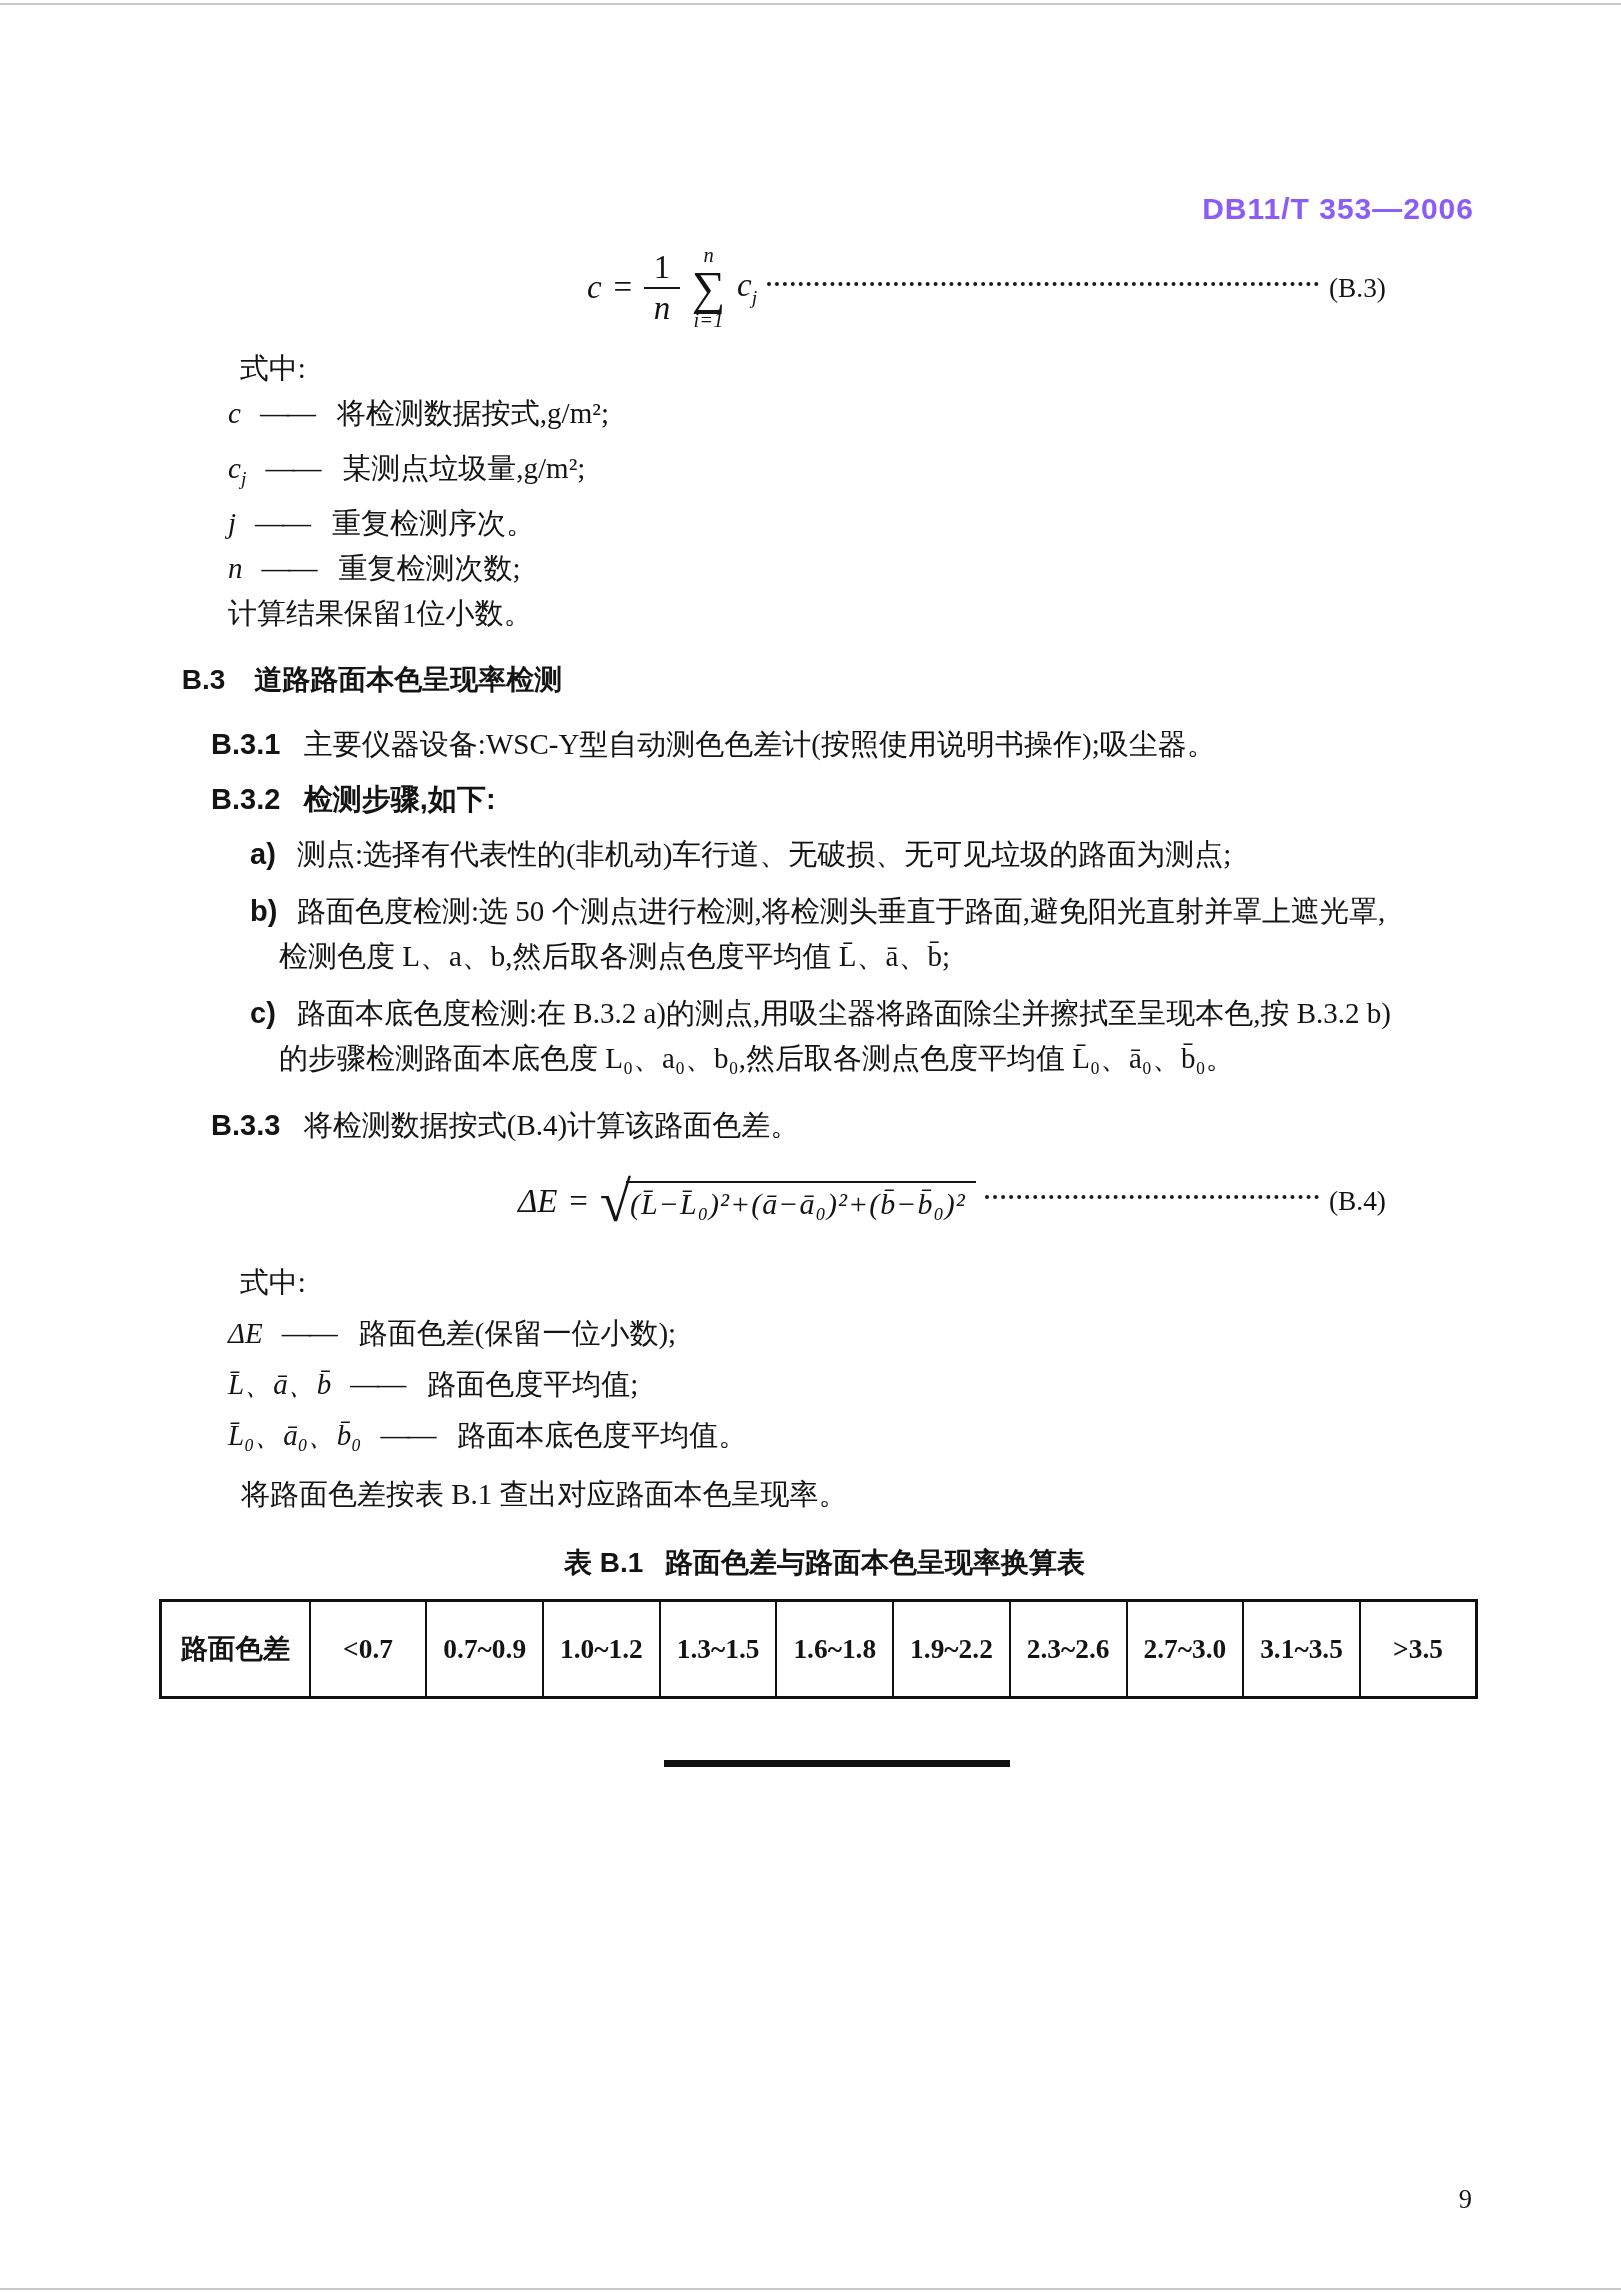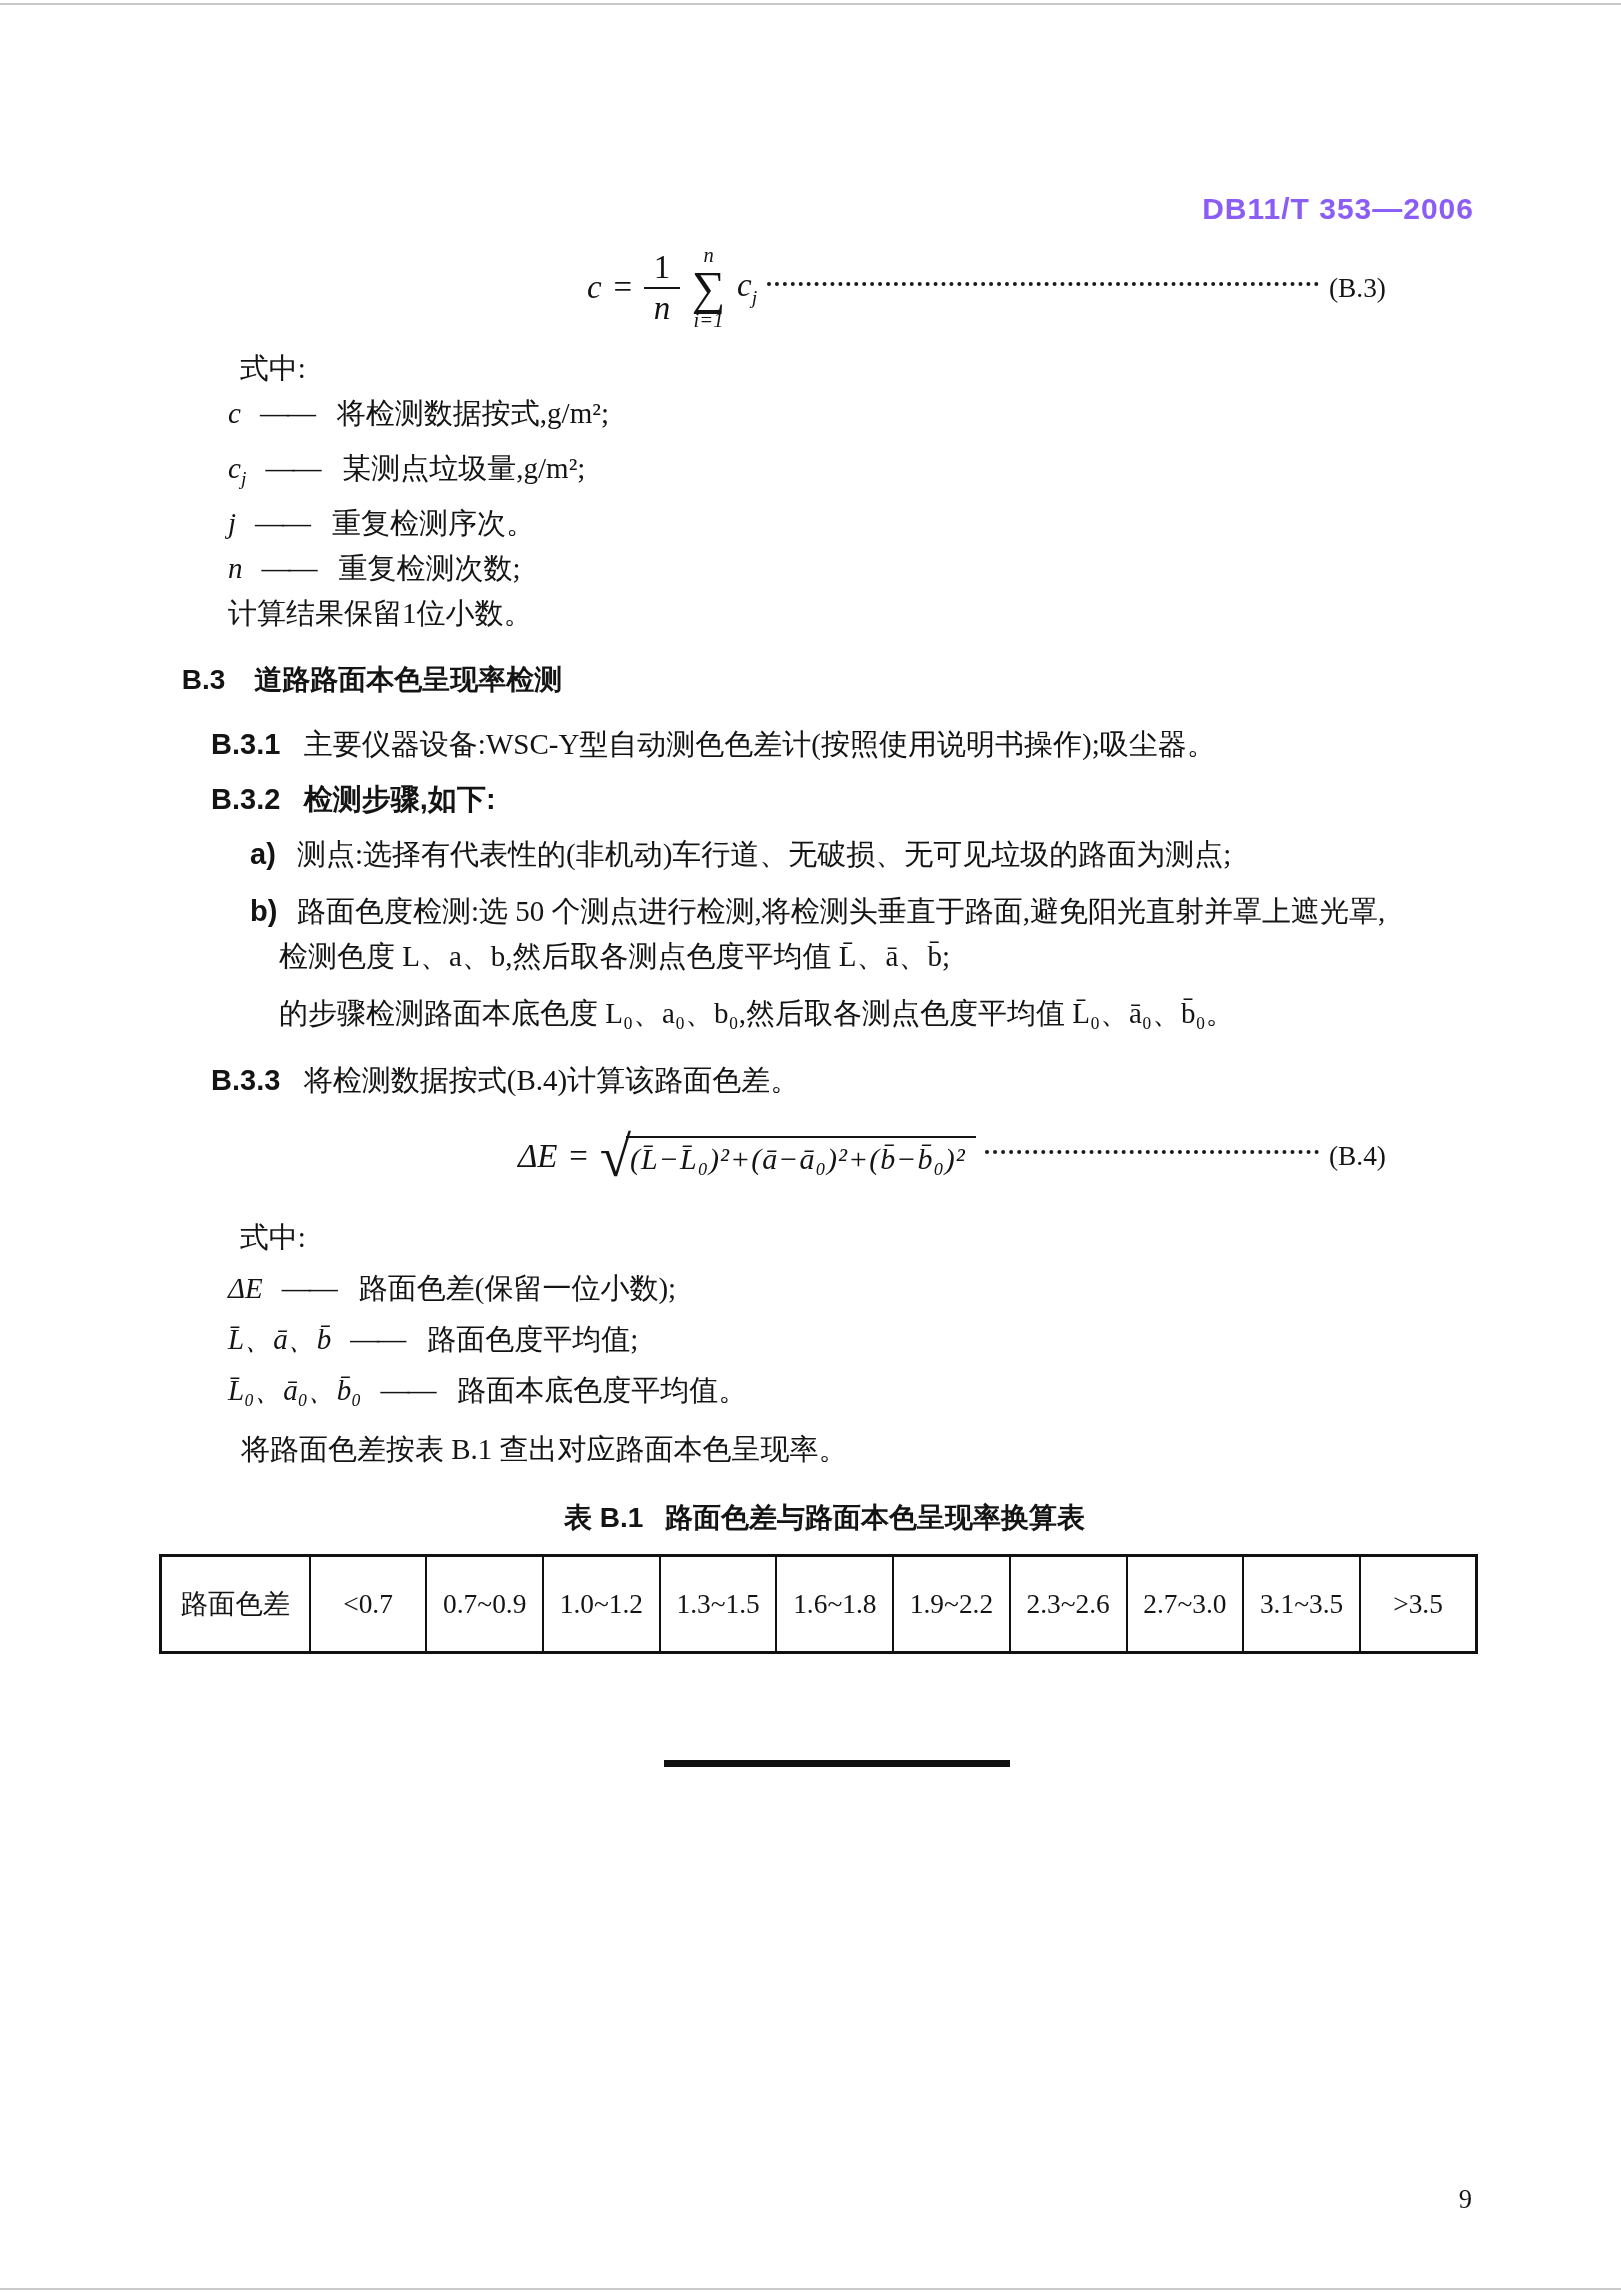"c) 路面本底色度检测:在 B.3.2" div.step-l1 { html: none -> <div><span>c)</span><span>路面本底色度检测:在 B.3.2 a)的测点,用吸尘器将路面除尘并擦拭至呈现本色,按 B.3.2 b)</span></div> }
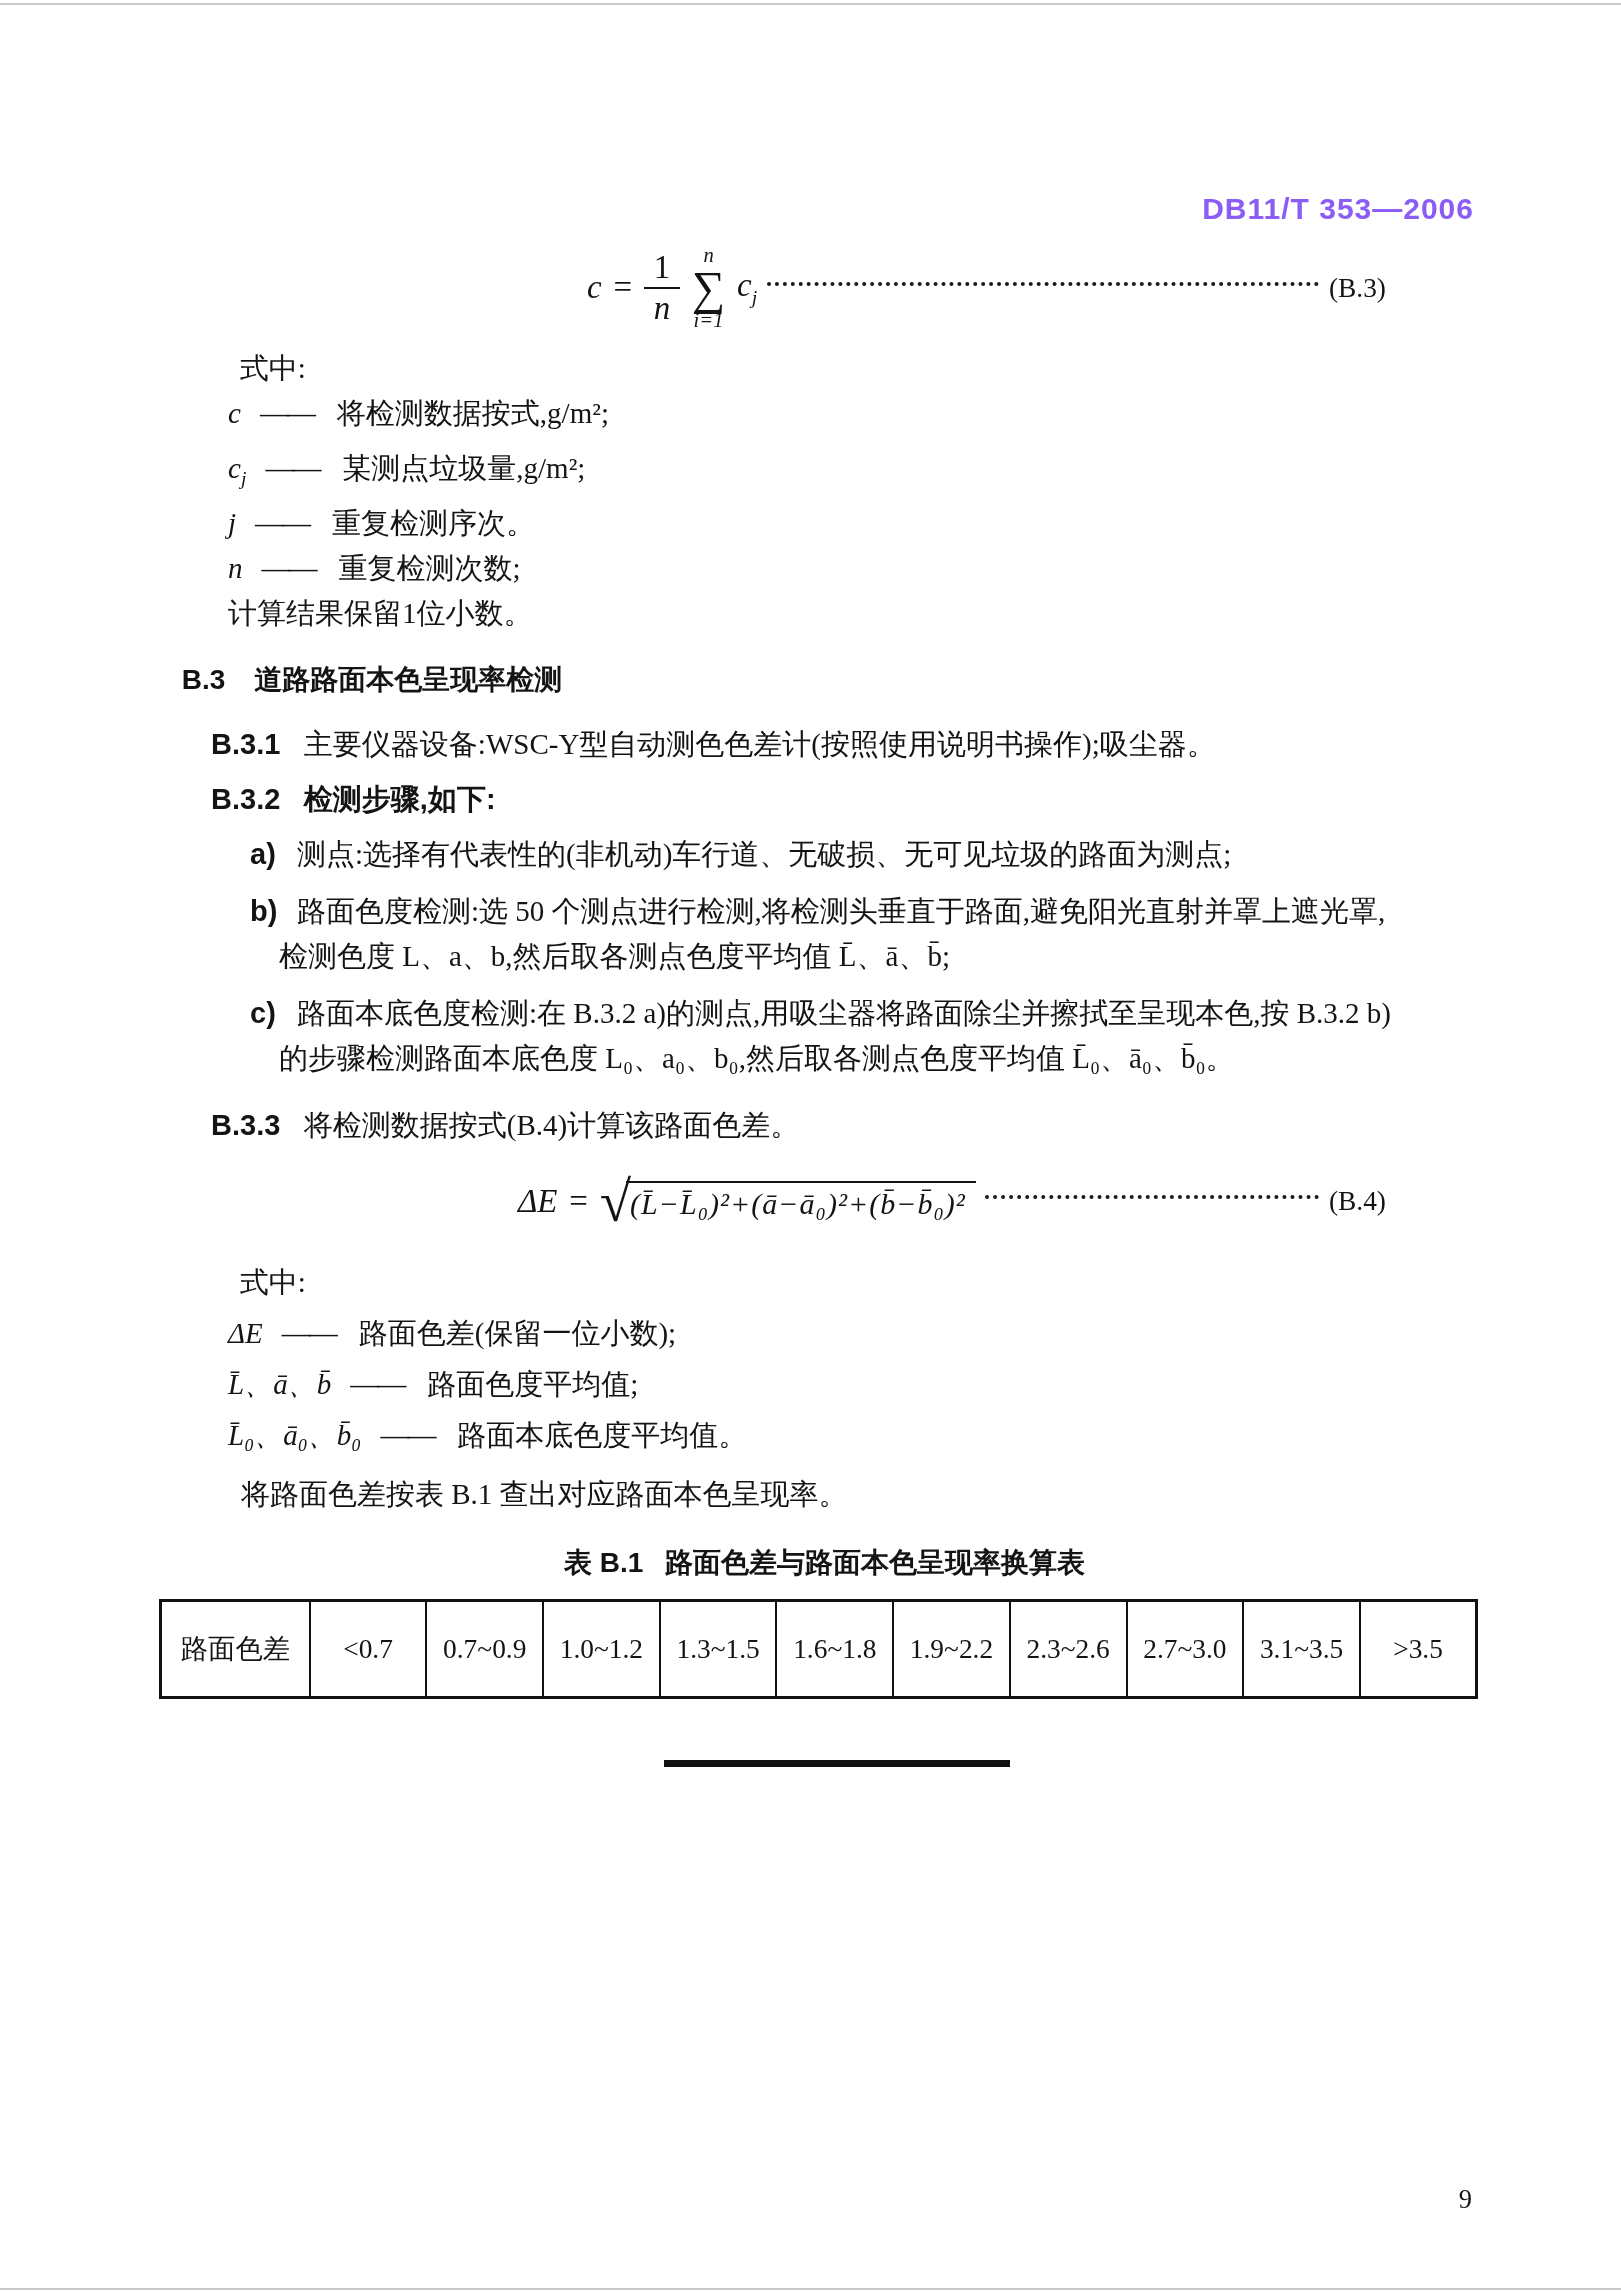"路面色差" tr.r1 td { font-weight: none -> bold }
